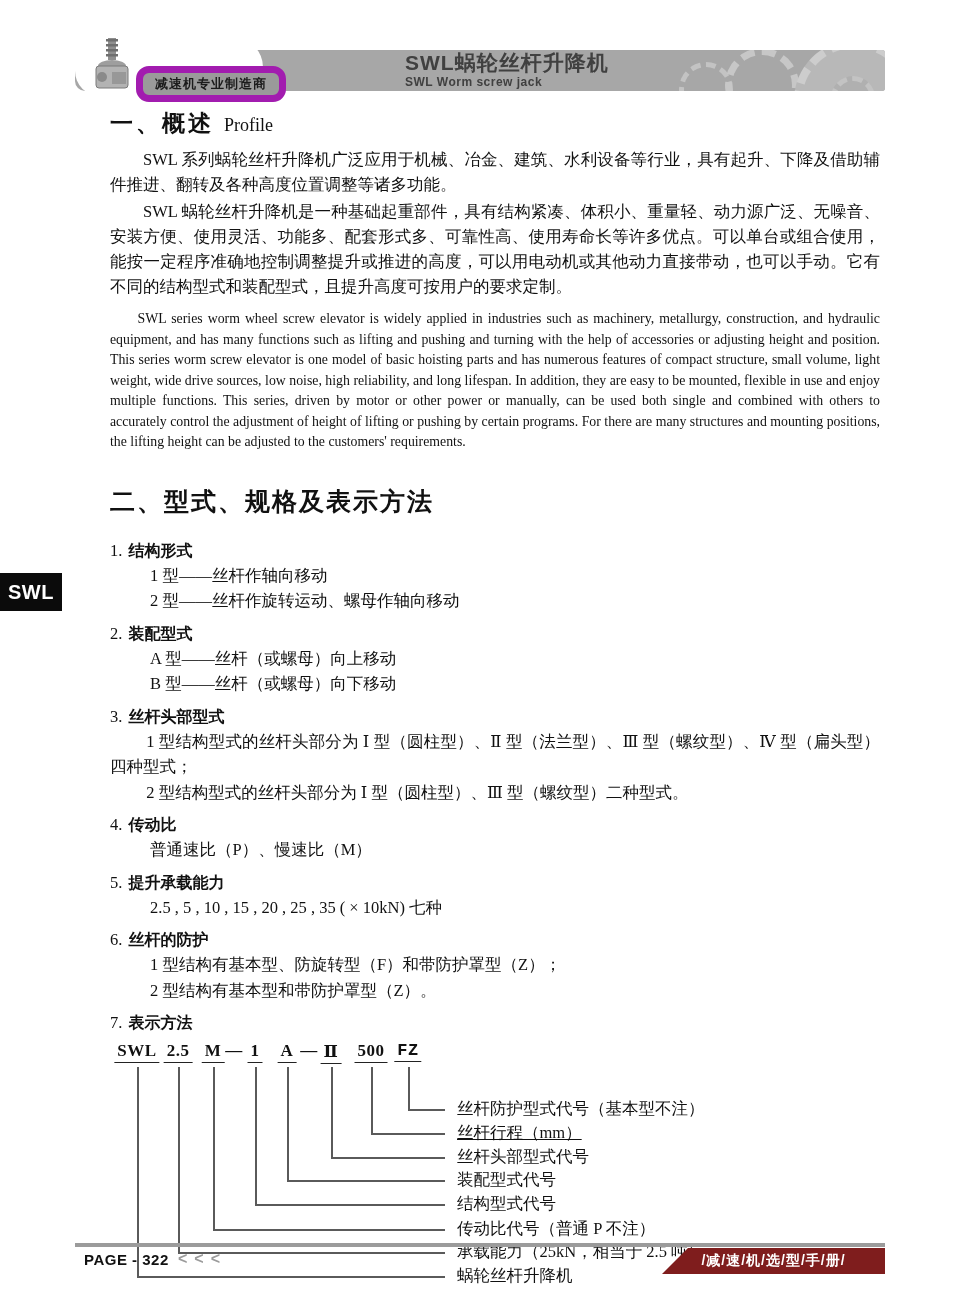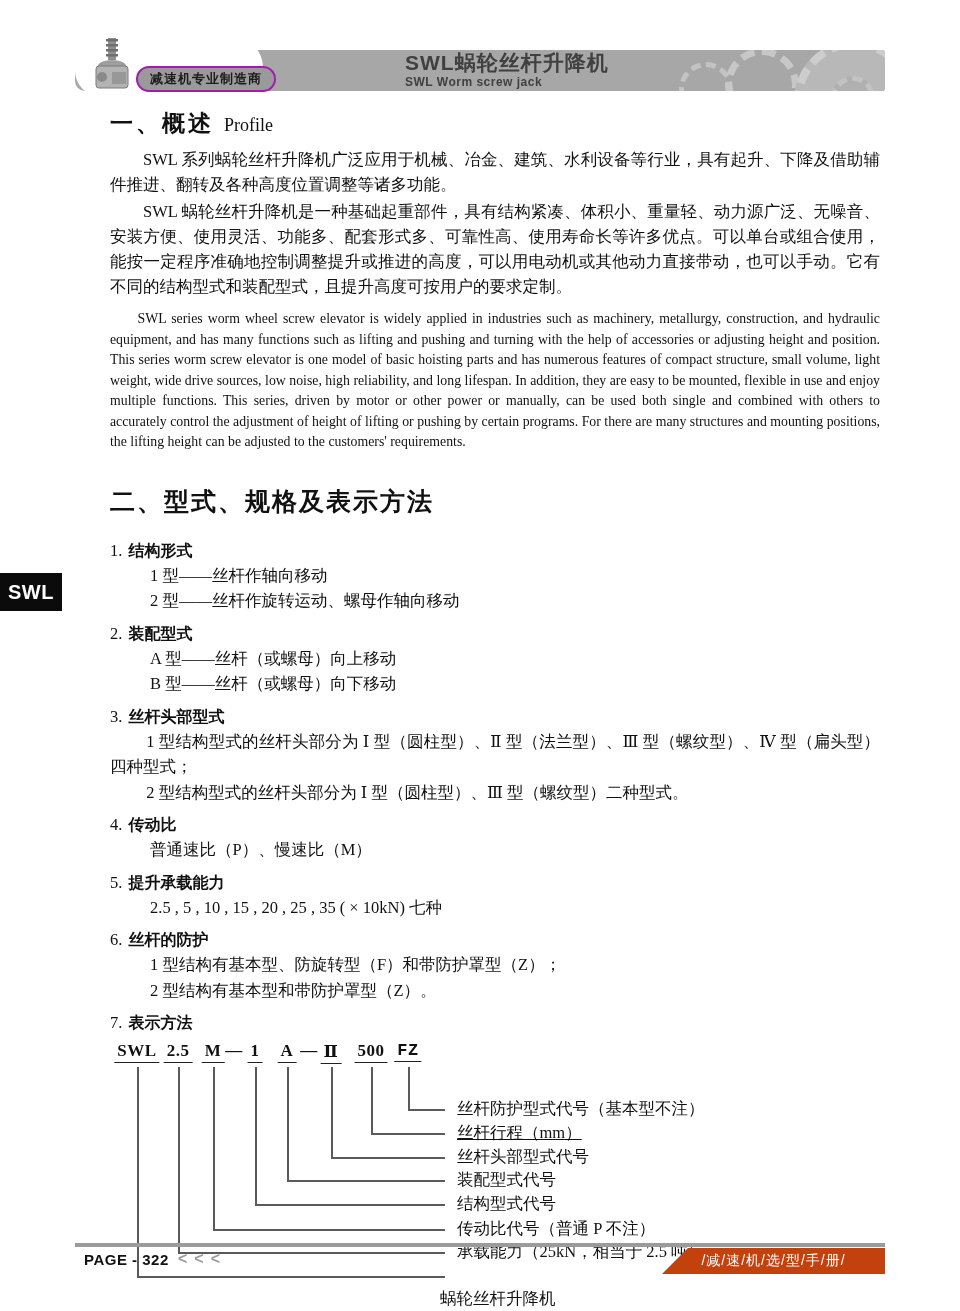"减速机专业制造商" .maker-pill { border: 2px solid #a21caf -> 7px solid #a21caf }
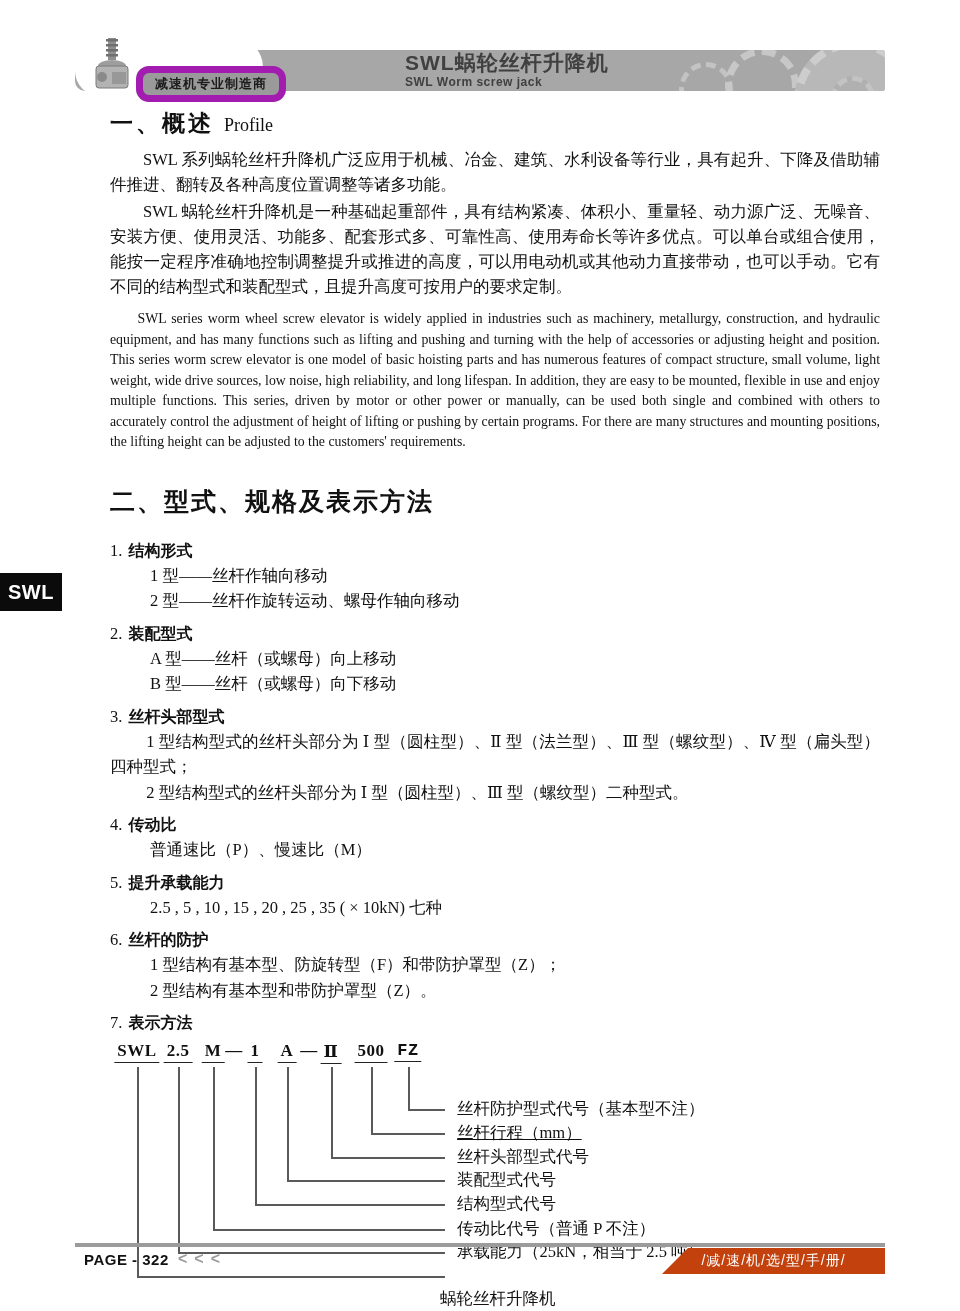"/减/速/机/选/型/手/册/" .footer-tab { background: #c2410c -> #7f1d1d; font-weight: normal -> bold }
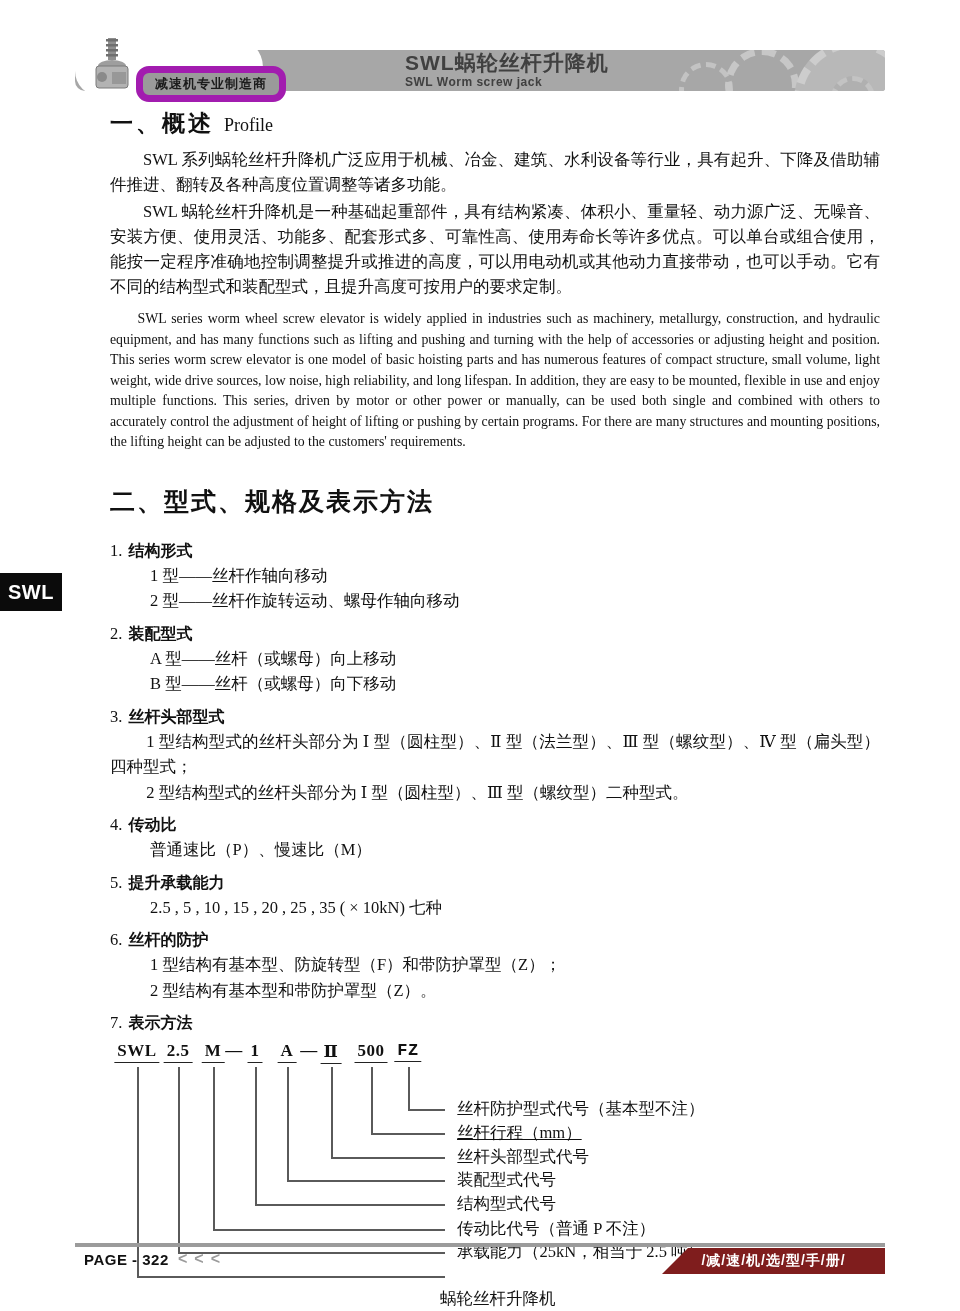"蜗轮丝杆升降机" div.dlabel { left: 330px -> 347px; margin-top: 23px -> none }
